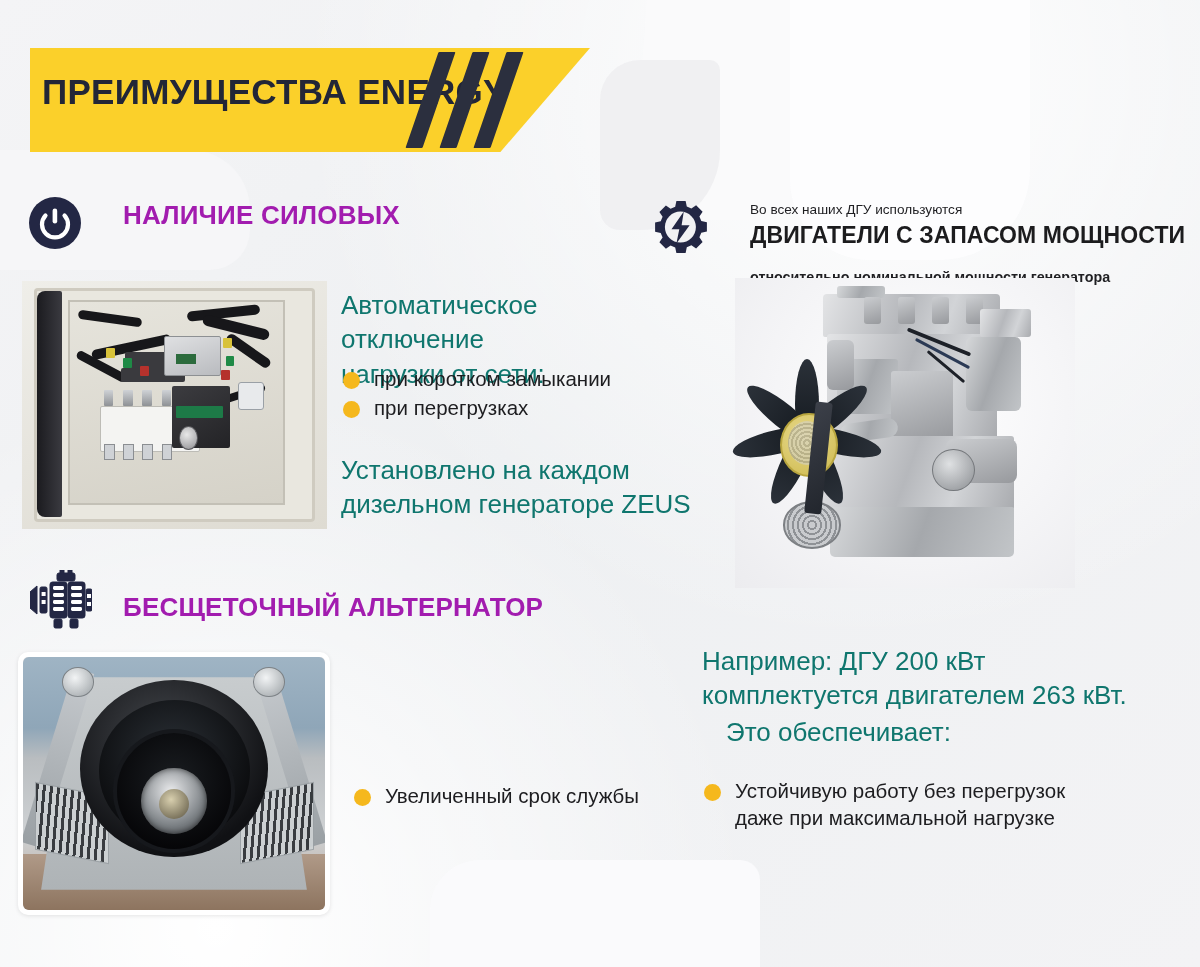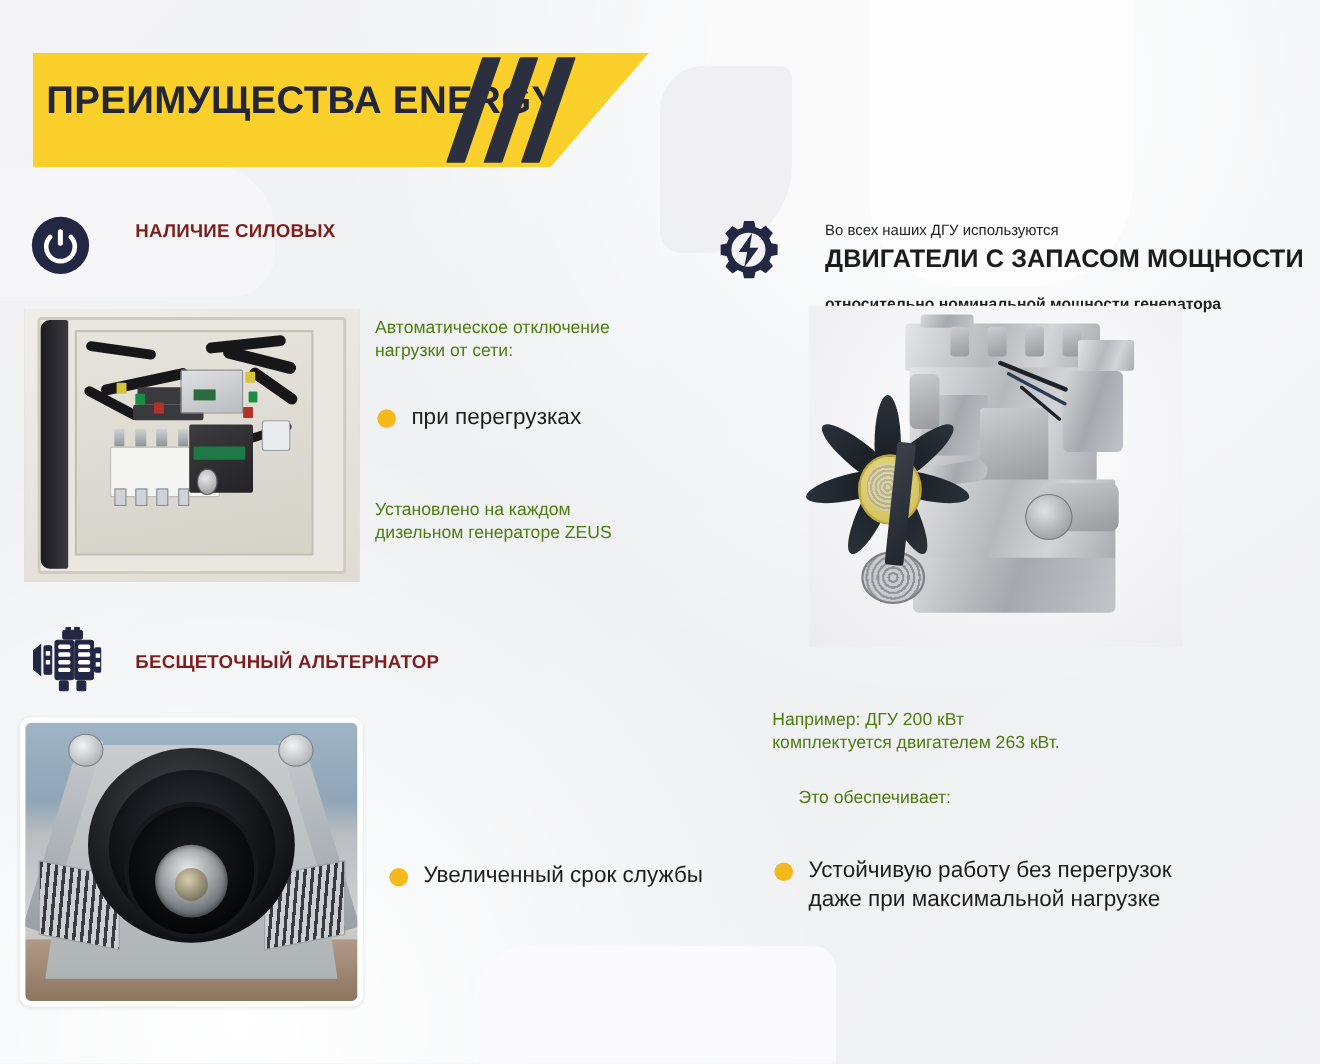"НАЛИЧИЕ СИЛОВЫХ" .sec-title { color: #7f1d1d -> #a21caf; font-size: 17px -> 26px }
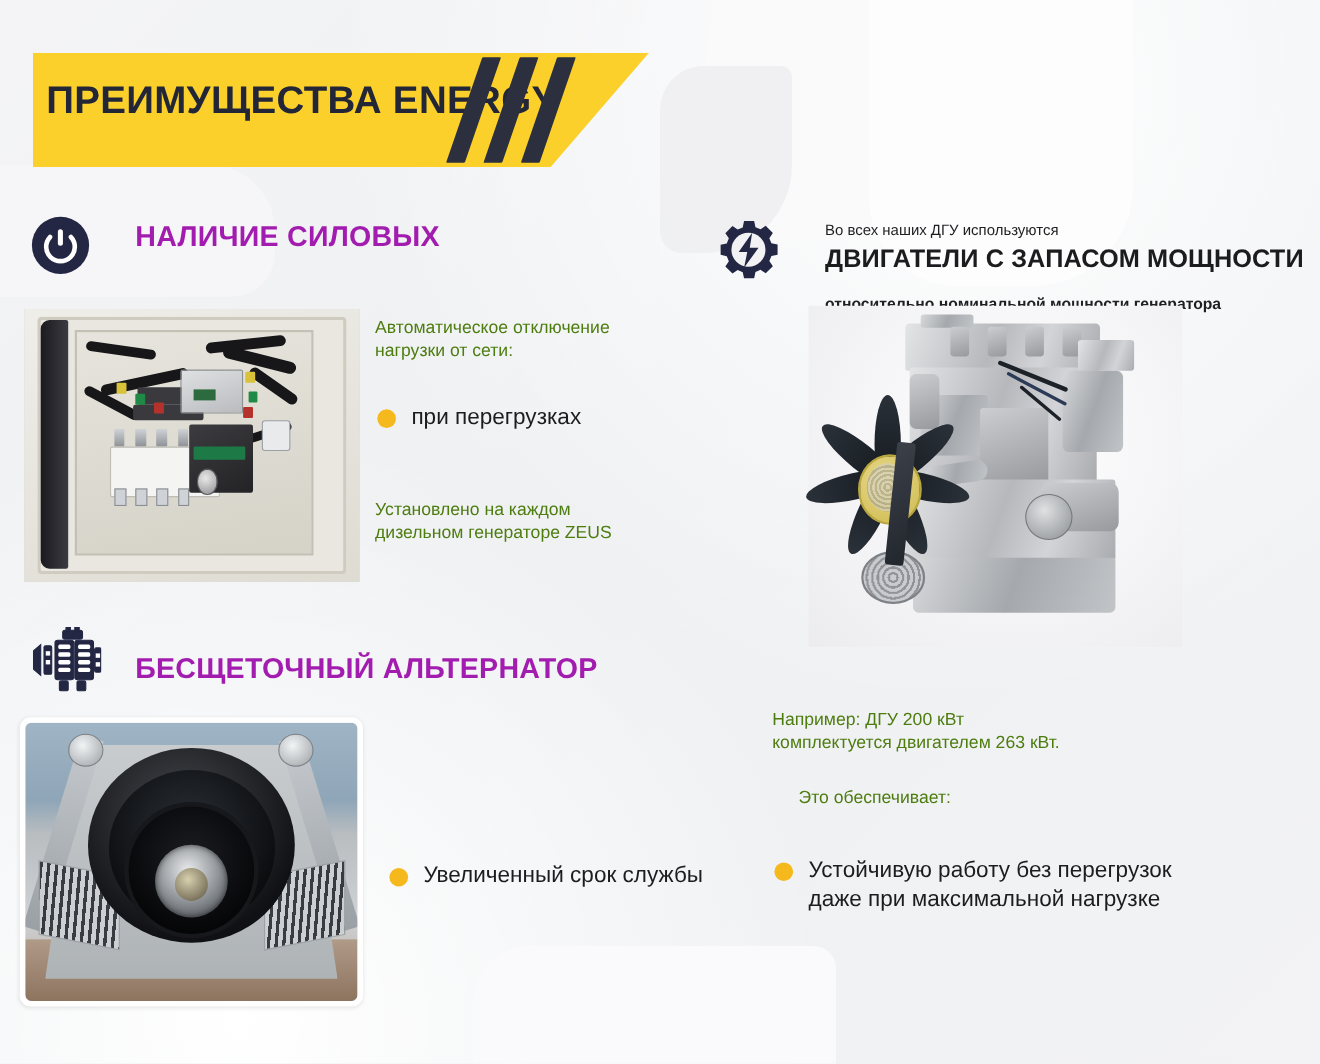"Автоматическое отключение" .body-text { color: #4d7c0f -> #0f766e; font-size: 16px -> 26px }
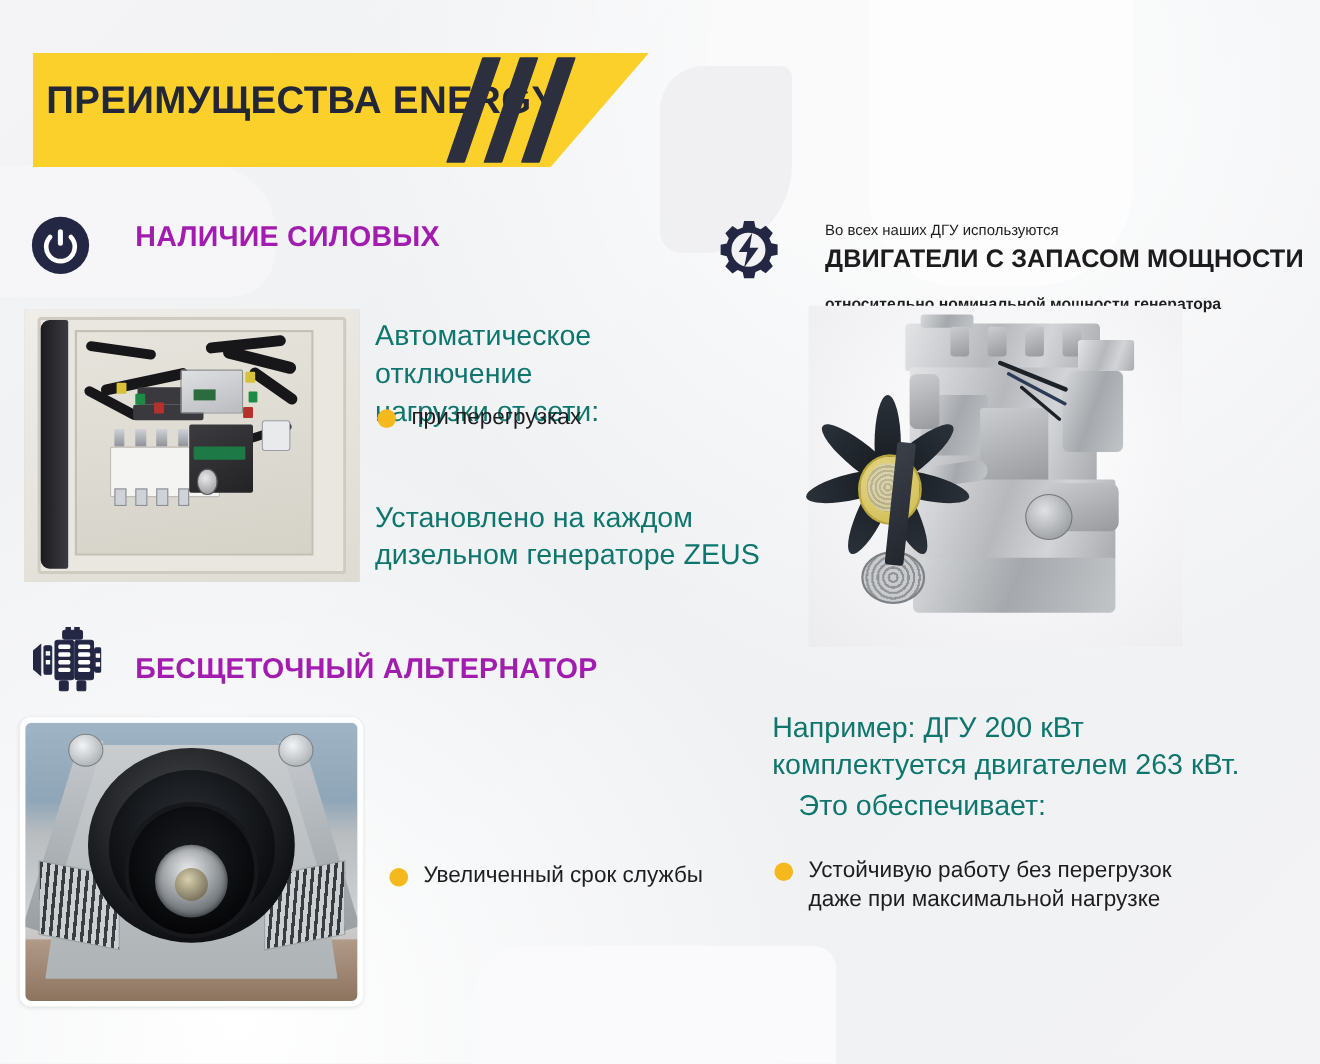"при коротком замыкании" li { html: none -> <li>при коротком замыкании</li> }
